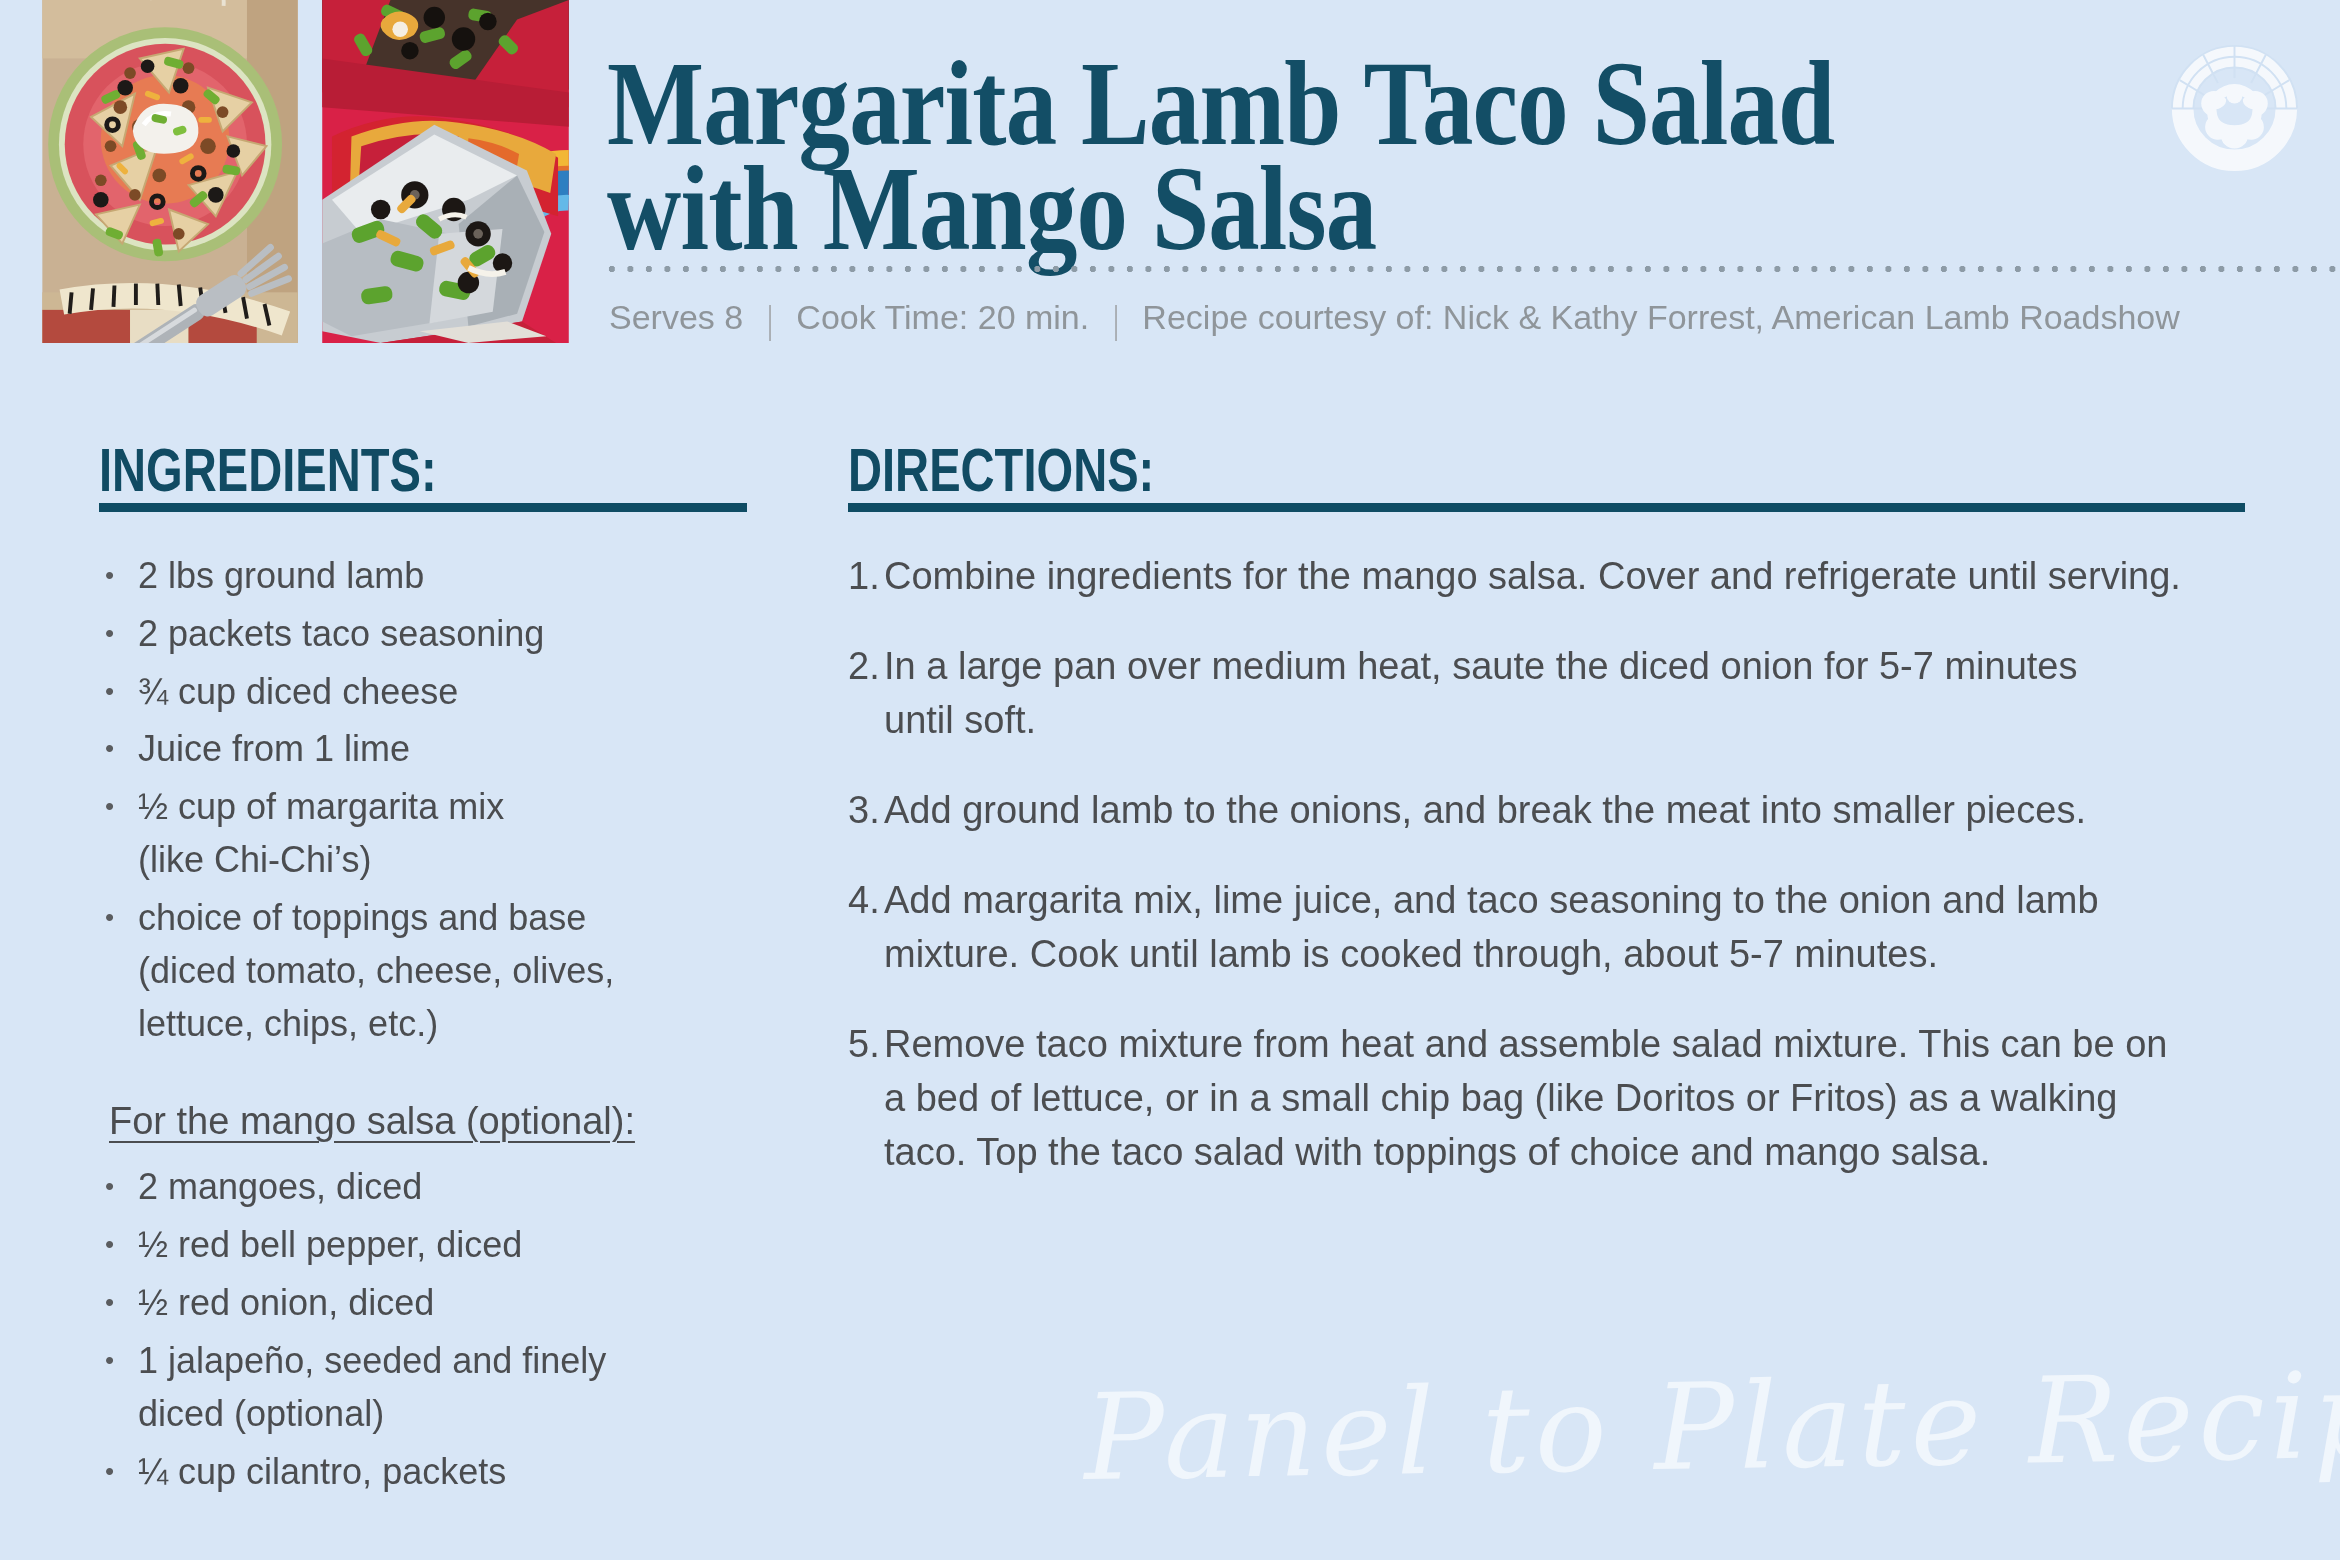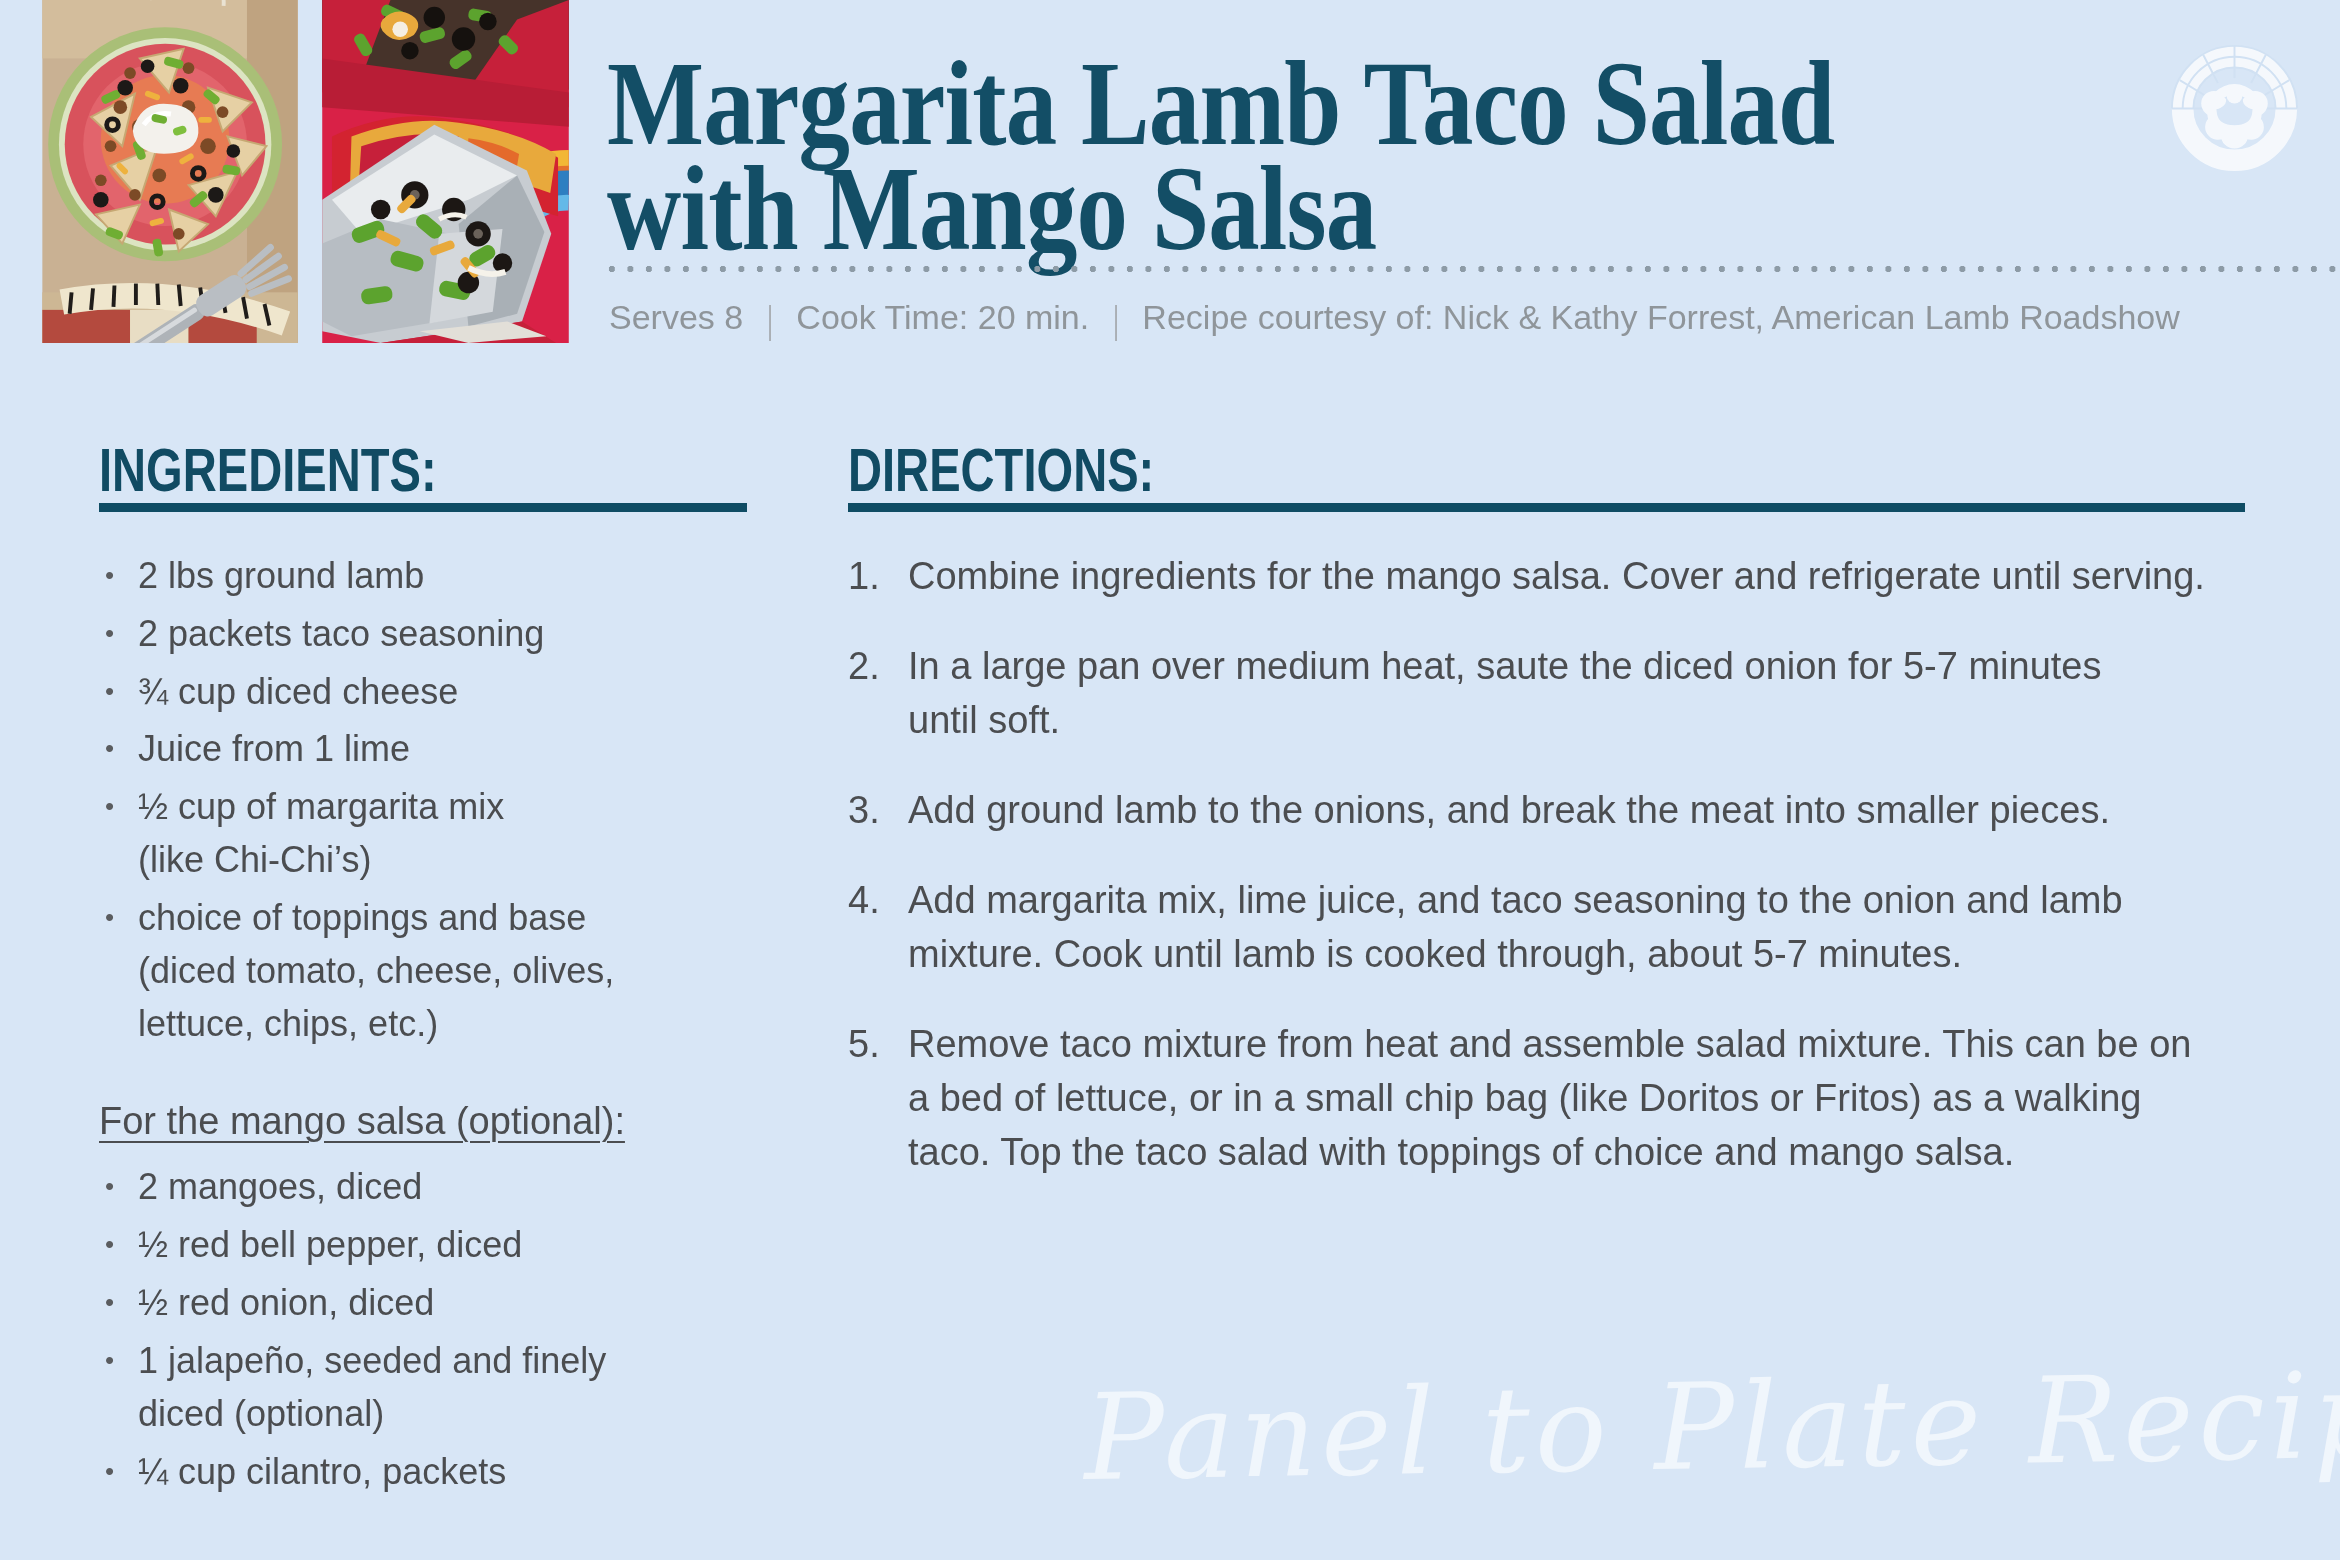"Combine ingredients for the mango" ol.steps .txt { margin-left: 24px -> none }
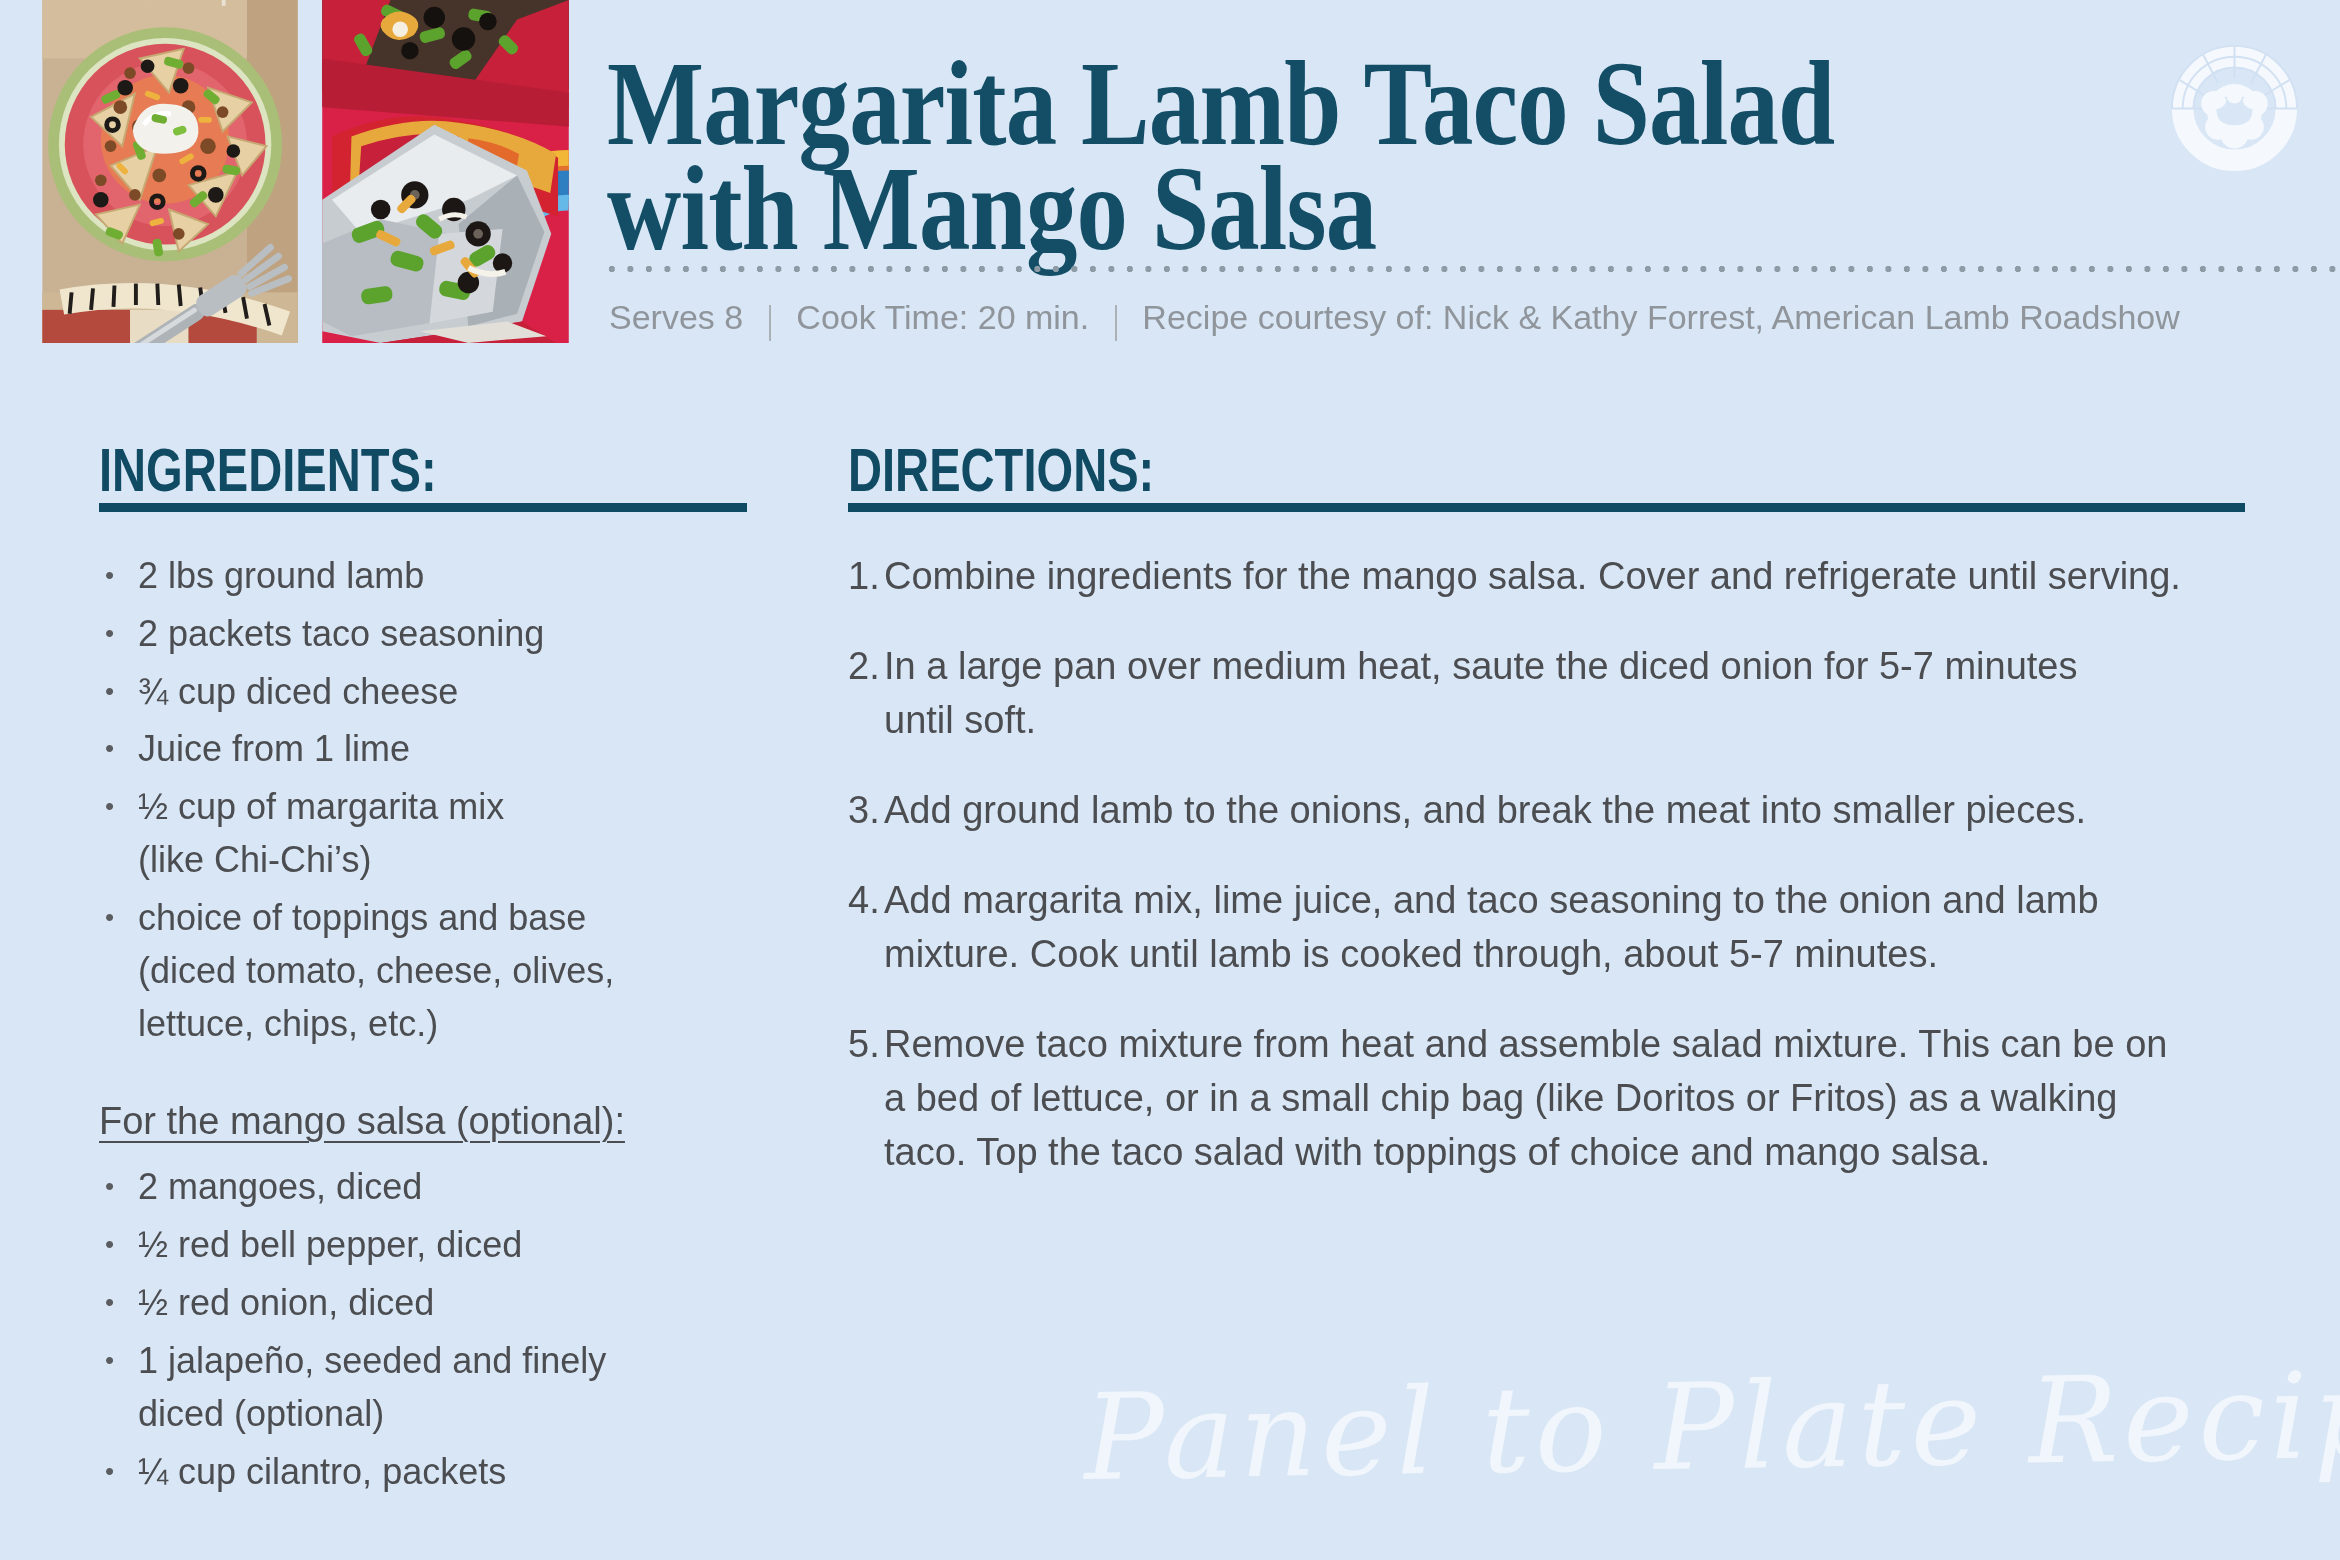"For the mango salsa (optional):" .subhead { margin-left: none -> 10px }
